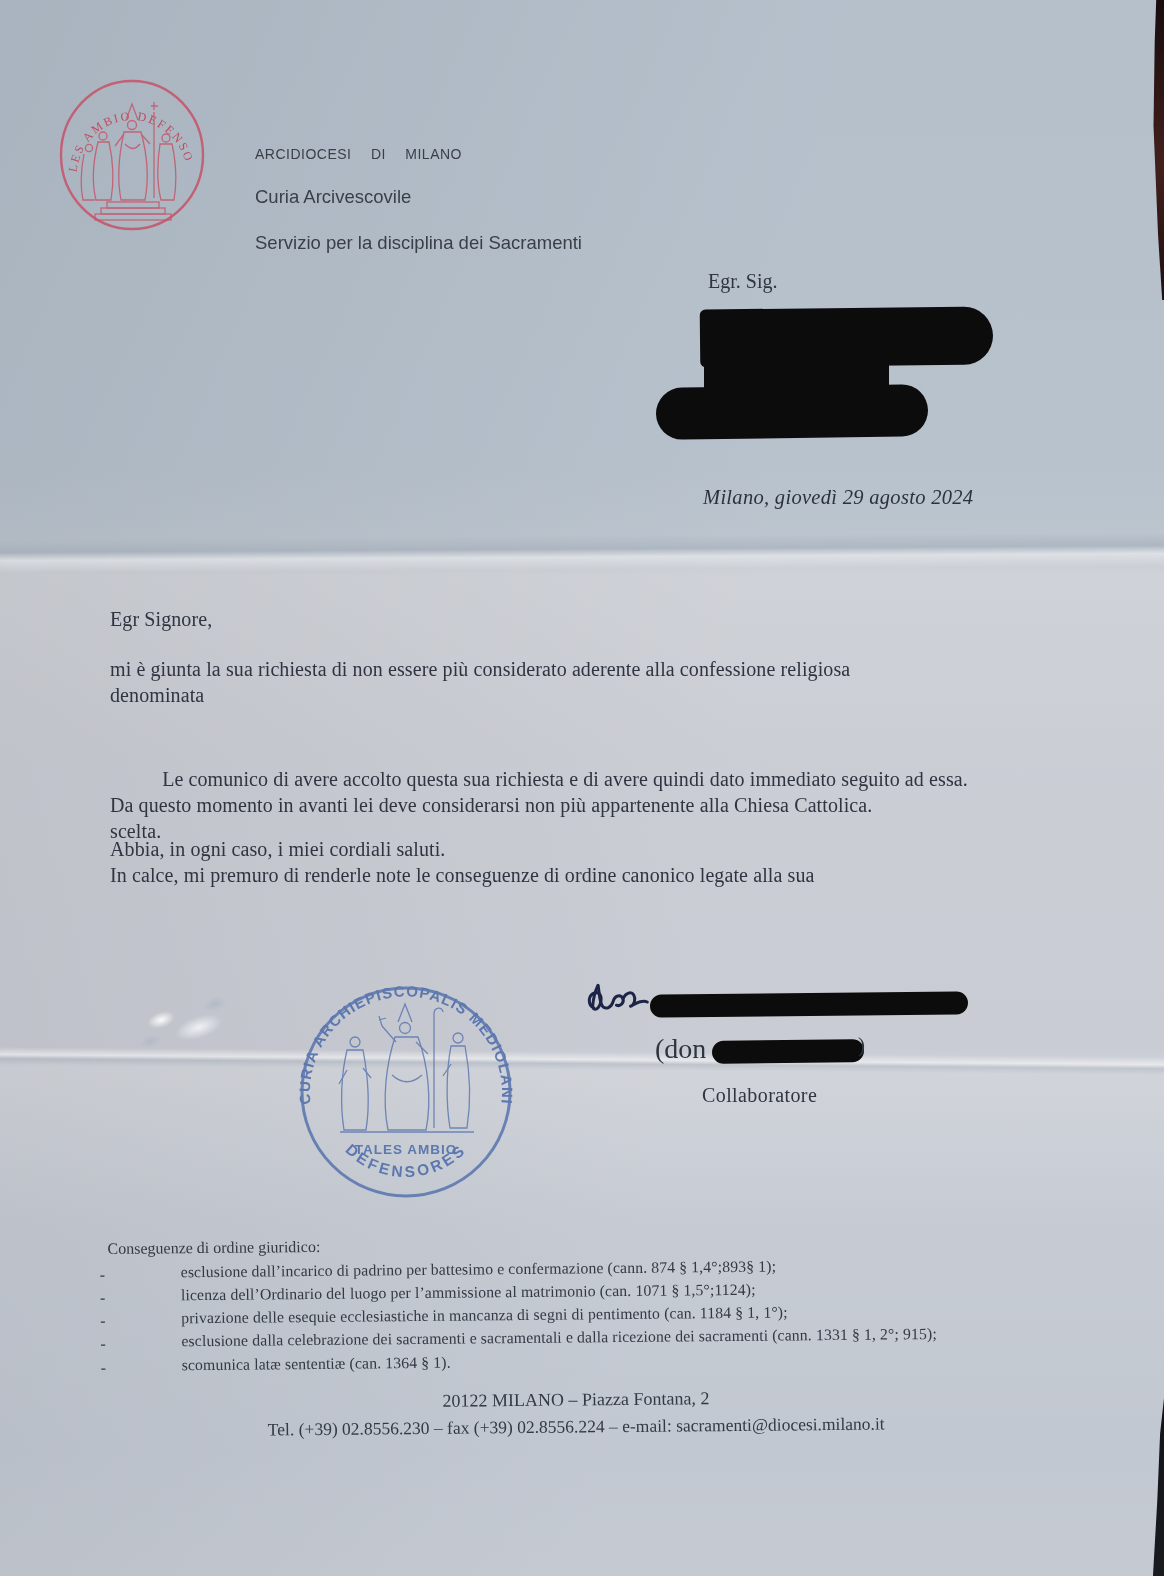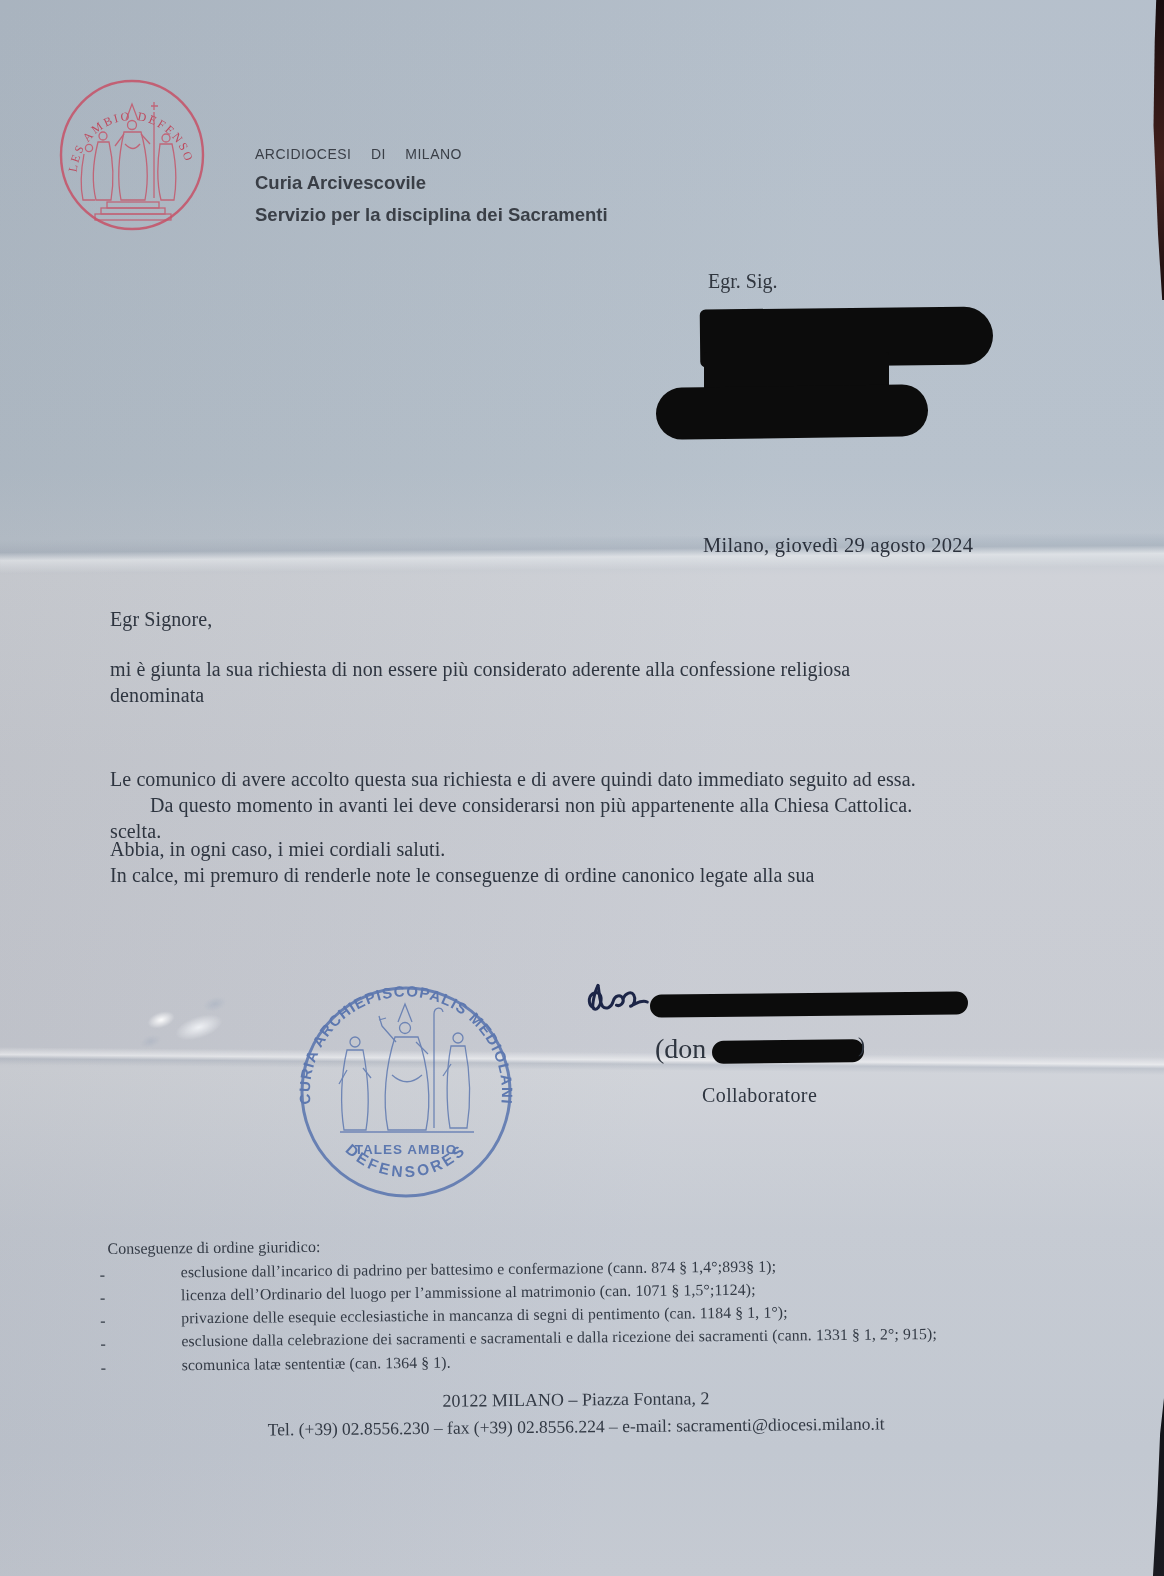"Curia Arcivescovile" .hdr .l2,.hdr .l3 { font-weight: bold -> none; margin-top: 10px -> 24px }
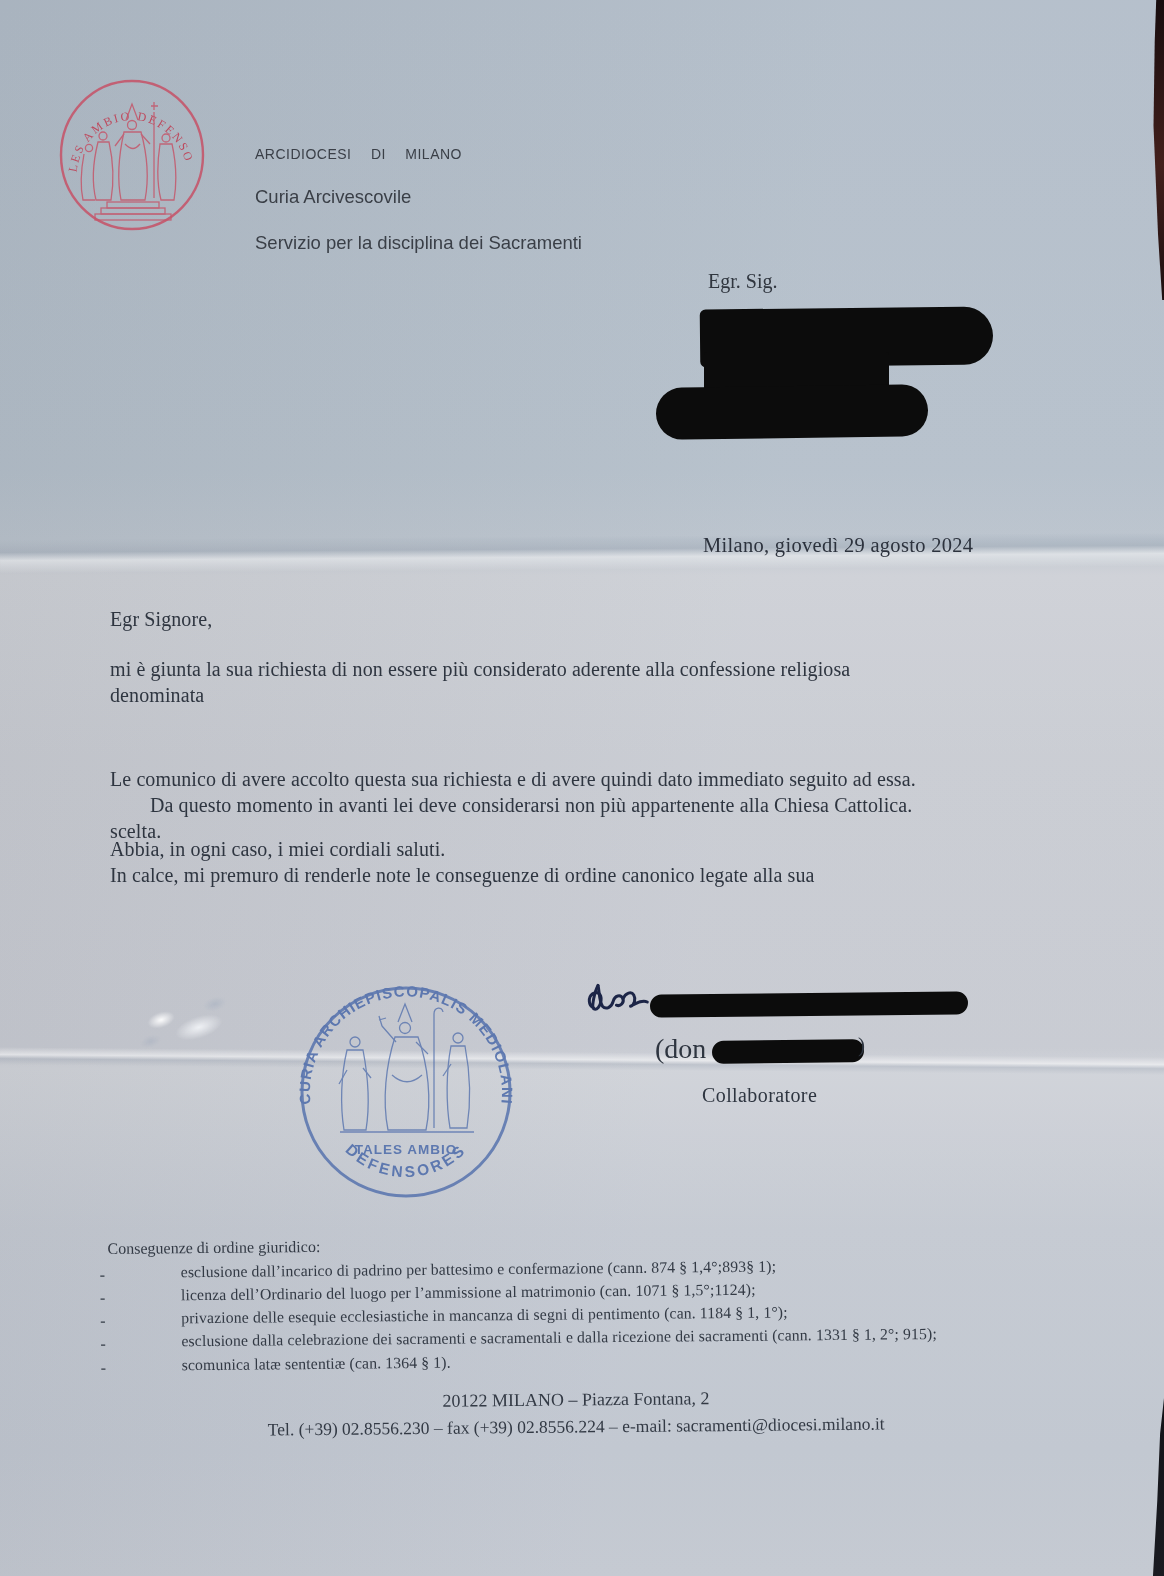"Milano, giovedì 29 agosto 2024" .dateline { font-style: none -> italic; margin-top: 48px -> none }
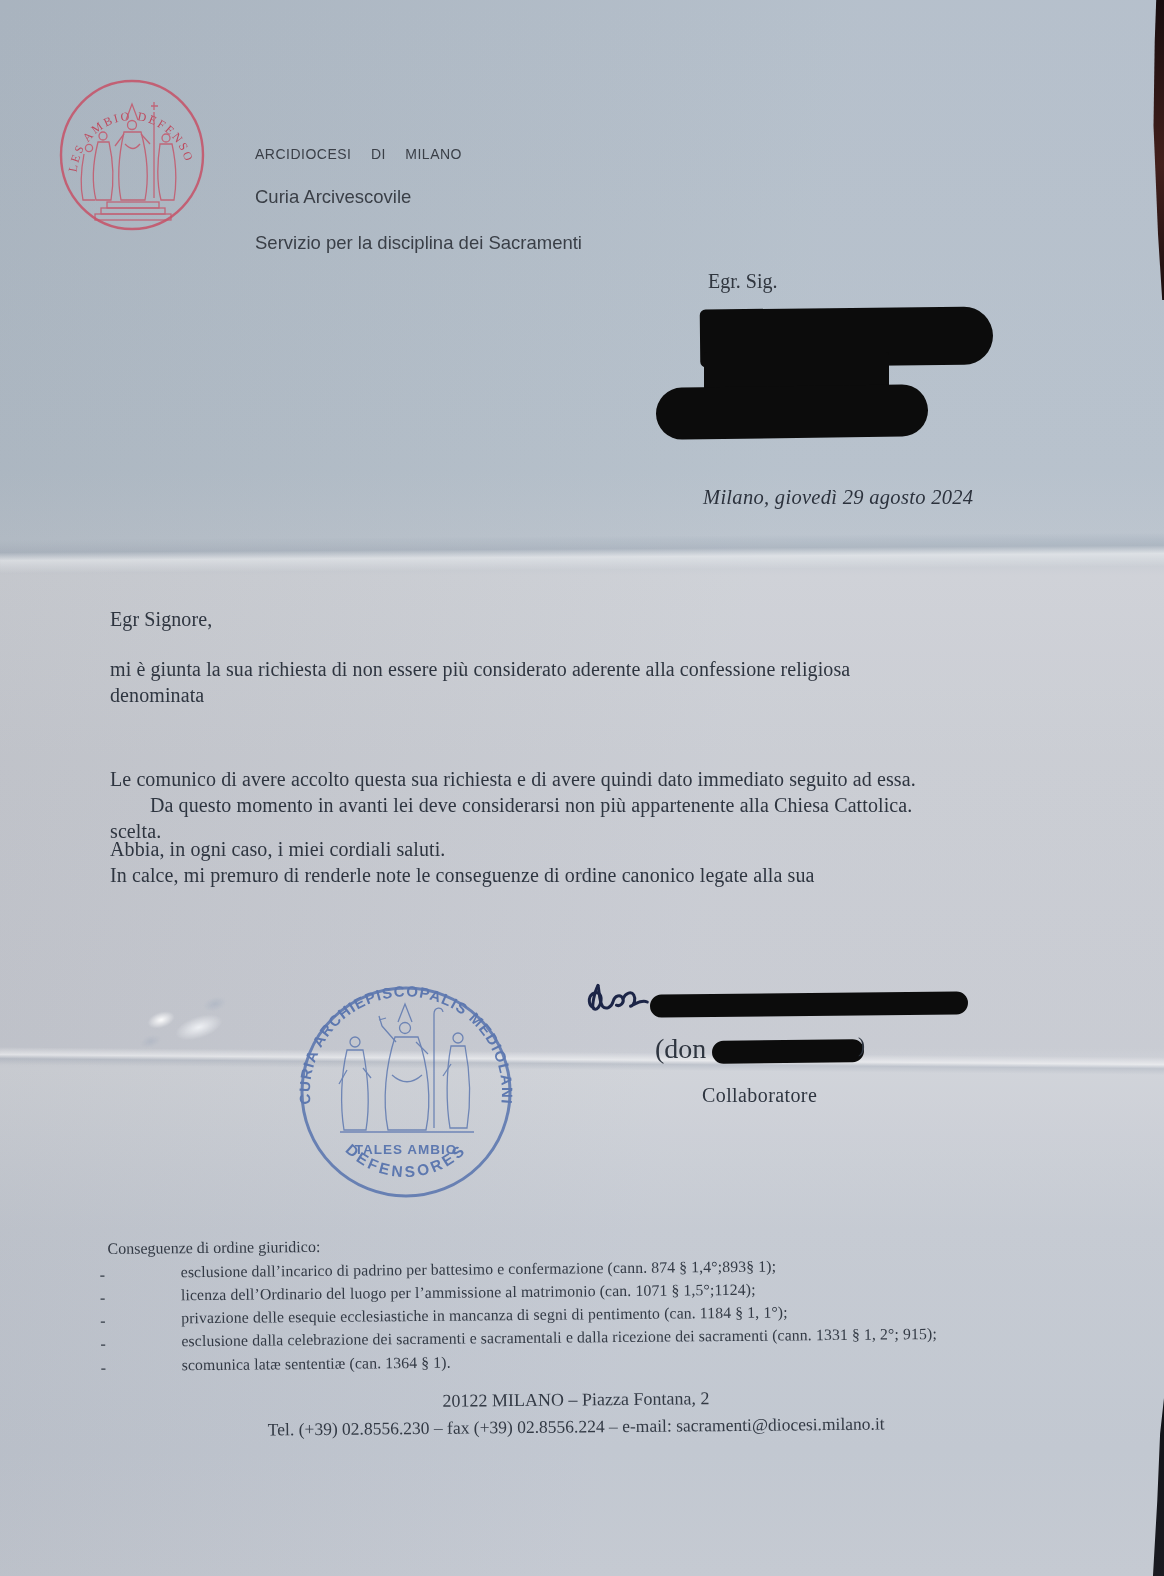"Le comunico di avere accolto" div.abs { text-align: none -> center }
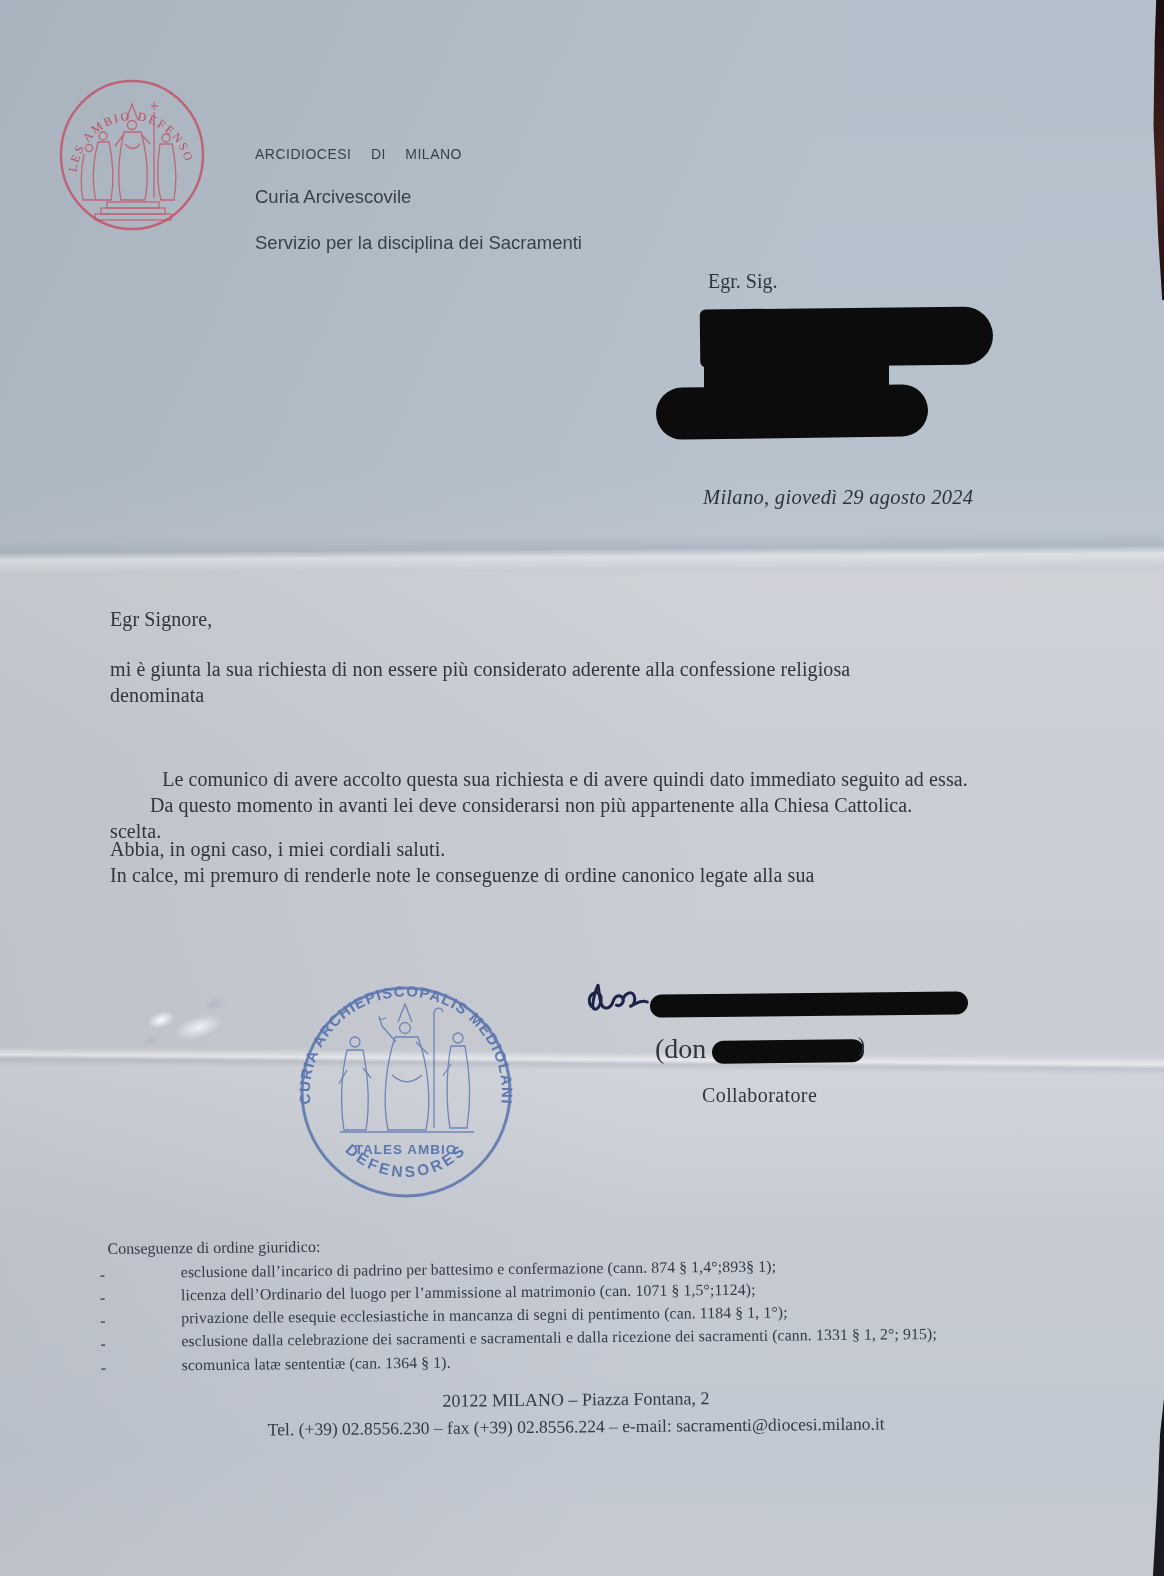"Da questo momento in avanti" div.abs { margin-left: 40px -> none }
